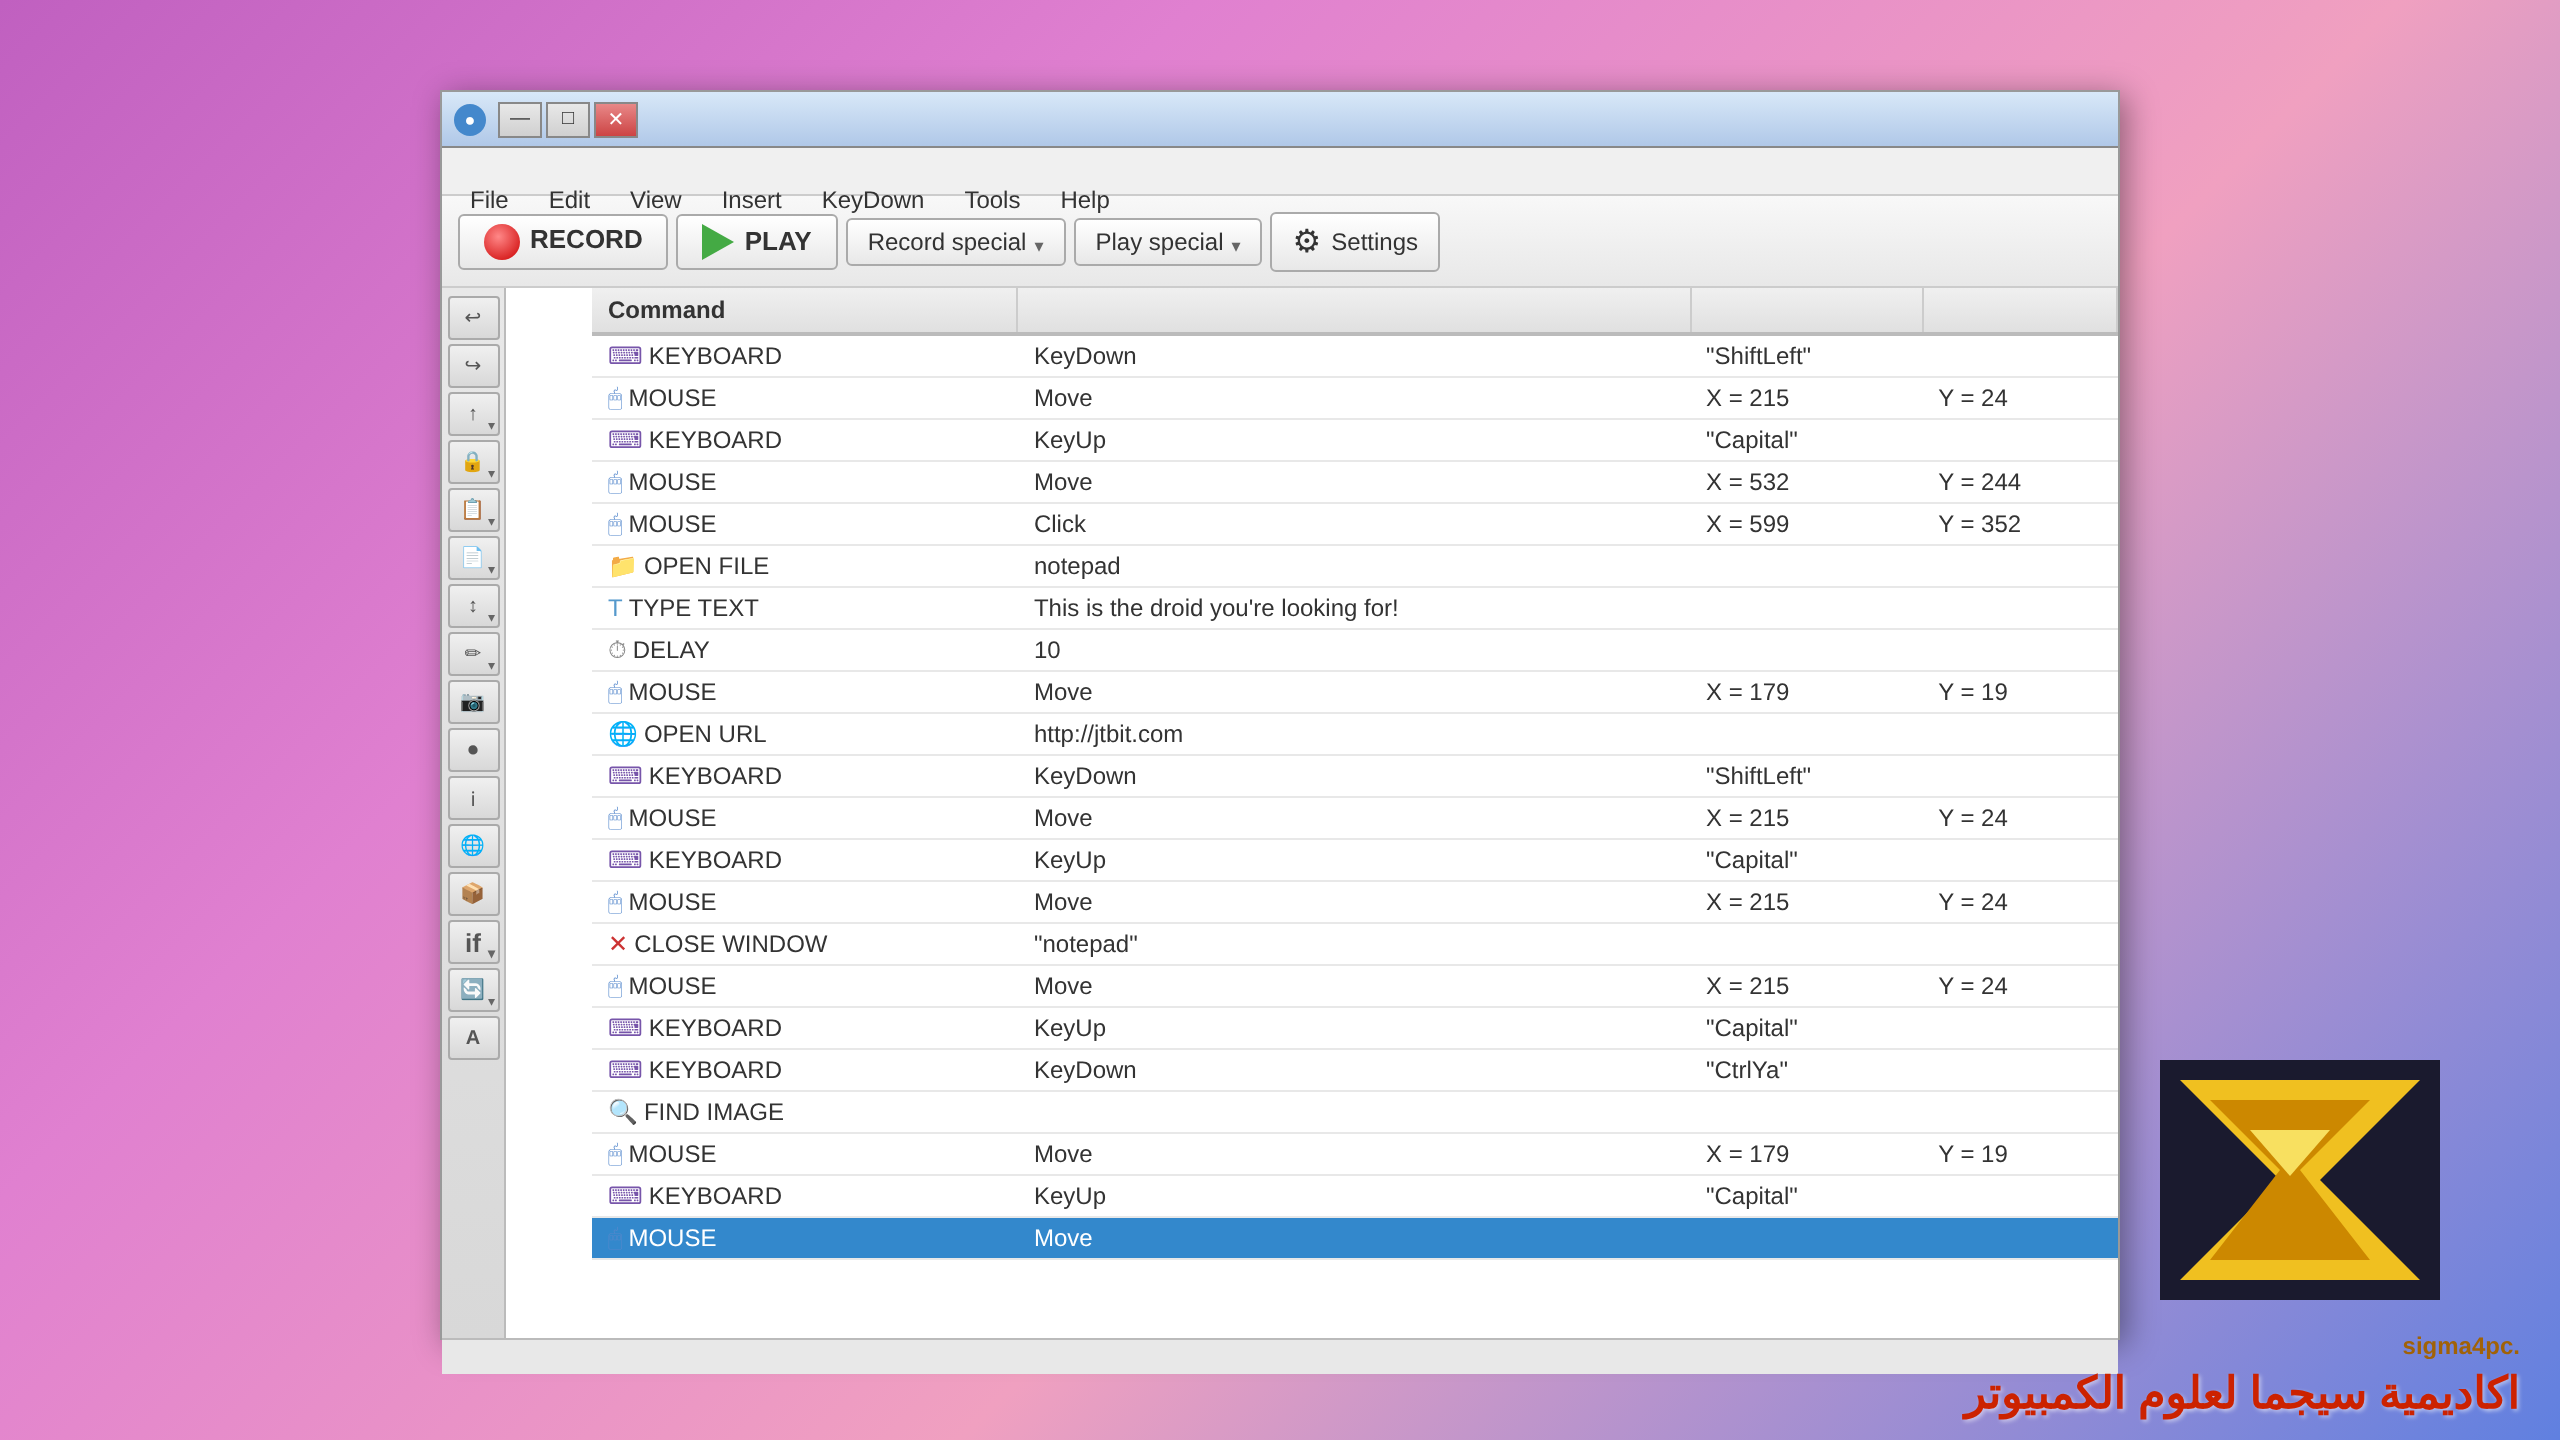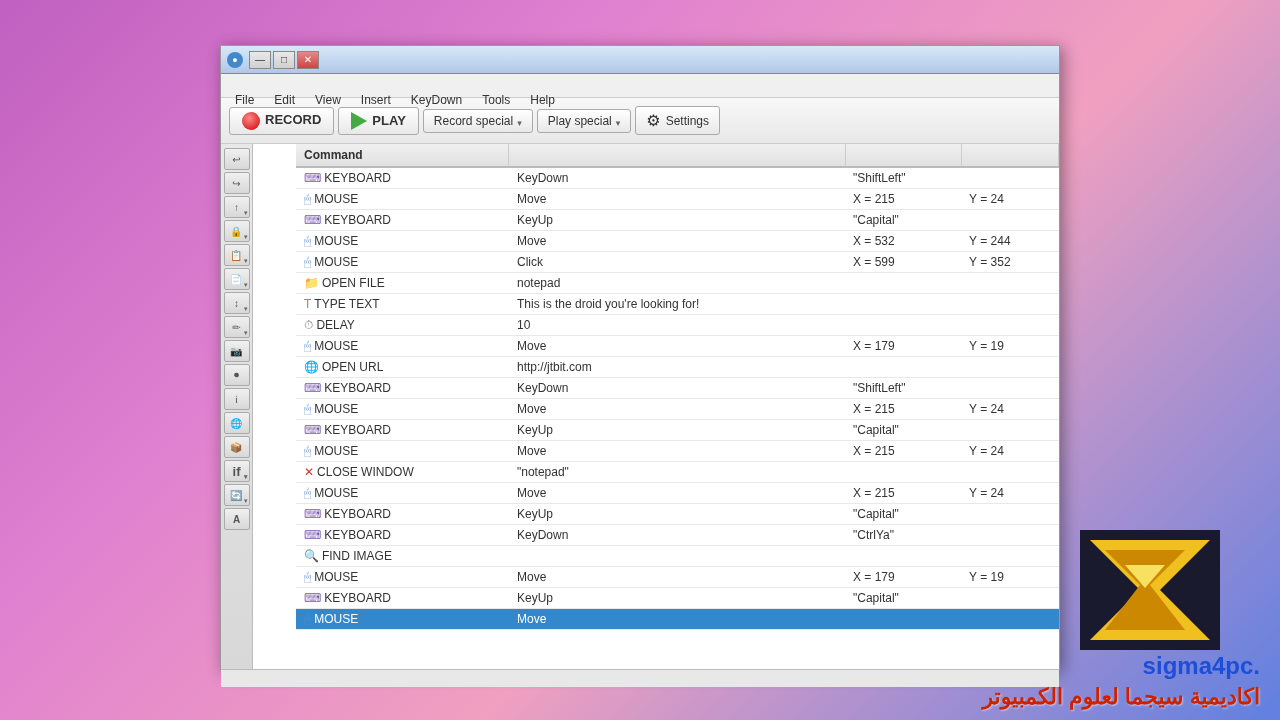"sigma4pc." .watermark-text-en { color: #1d4ed8 -> #a16207; font-size: 24px -> 12px }
